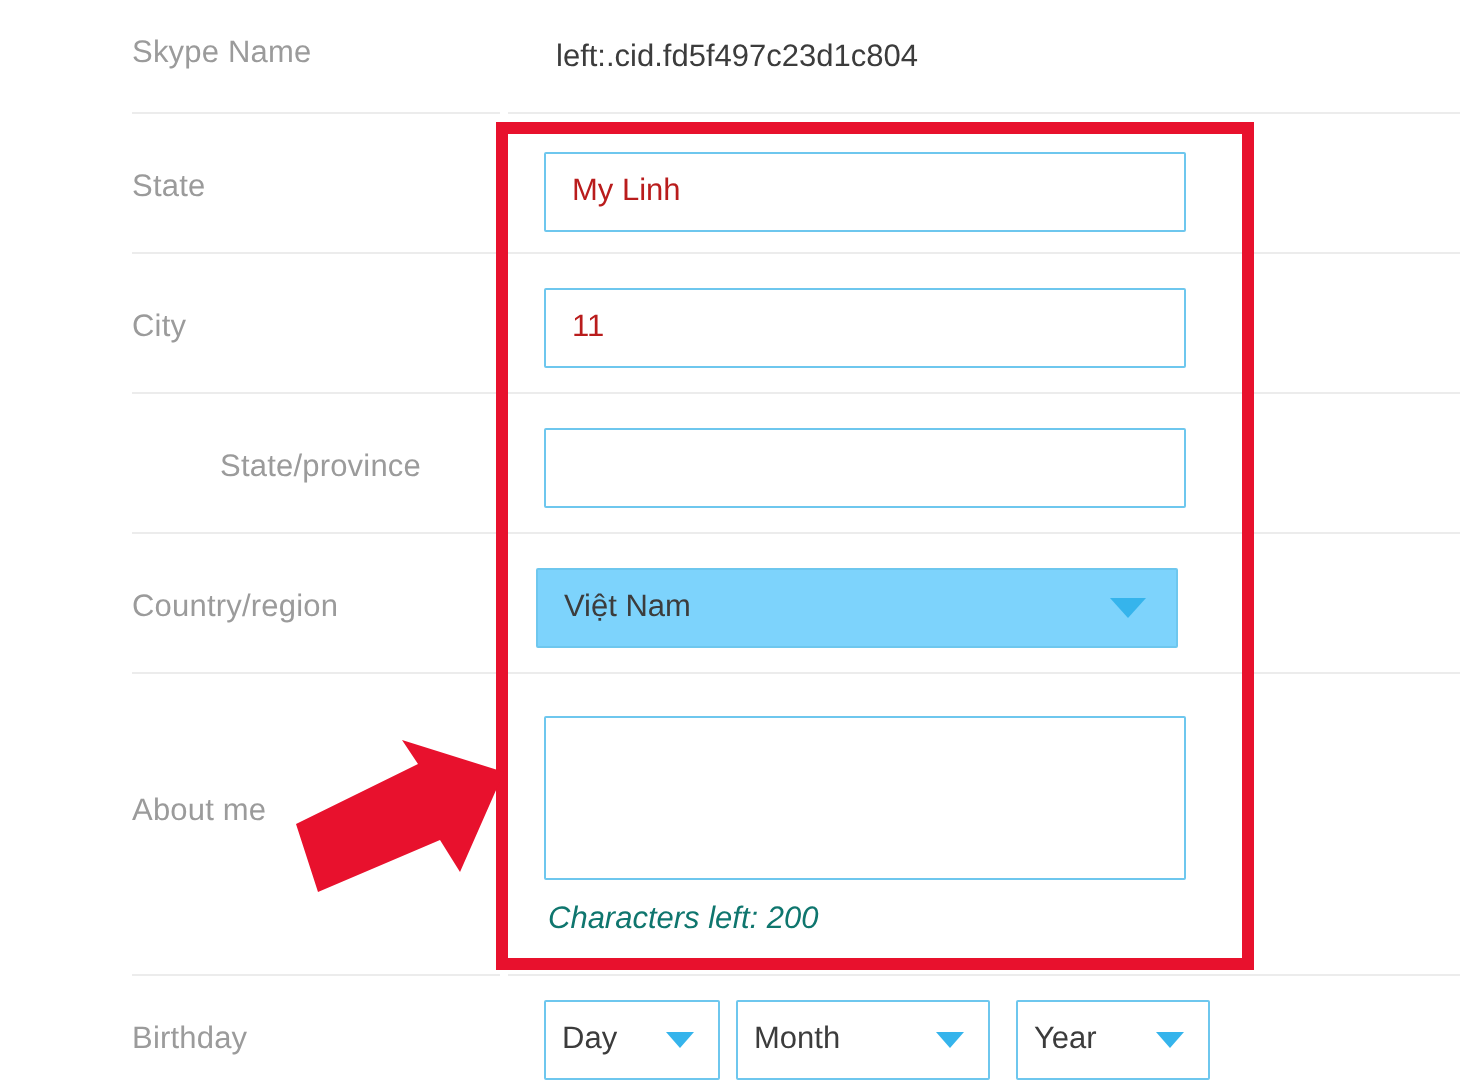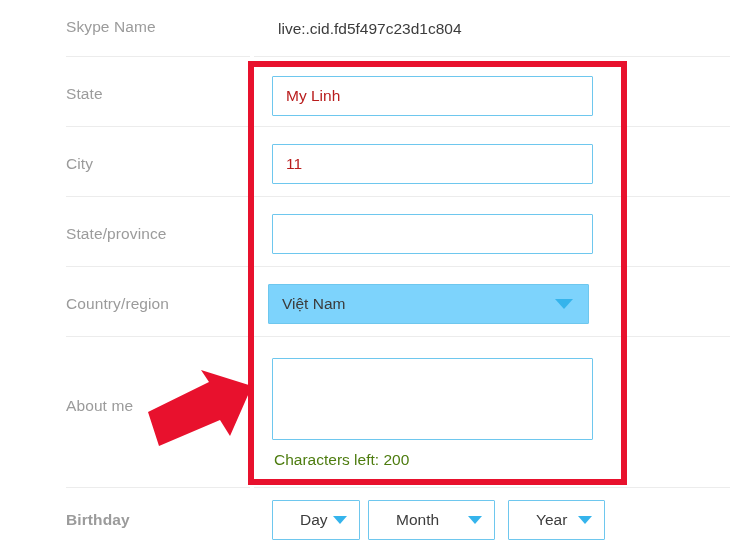"live:.cid.fd5f497c23d1c804" div.static-value { text: live:.cid.fd5f497c23d1c804 -> left:.cid.fd5f497c23d1c804 }
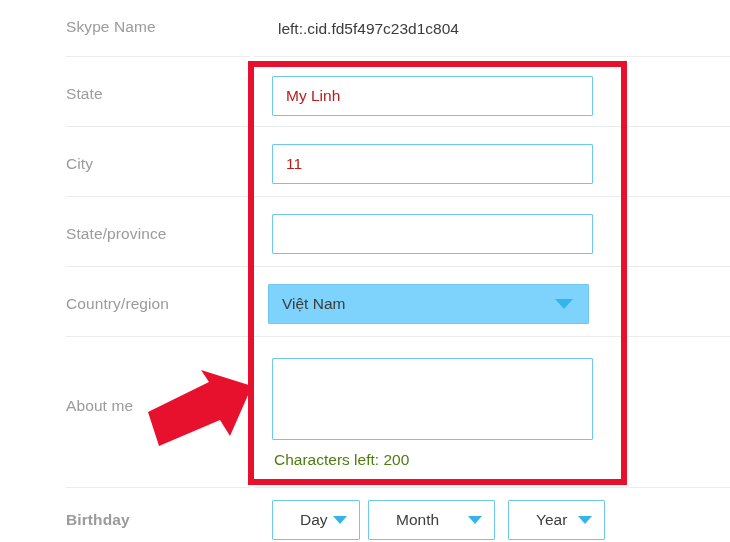"State/province" div.row-label { margin-left: none -> 44px }
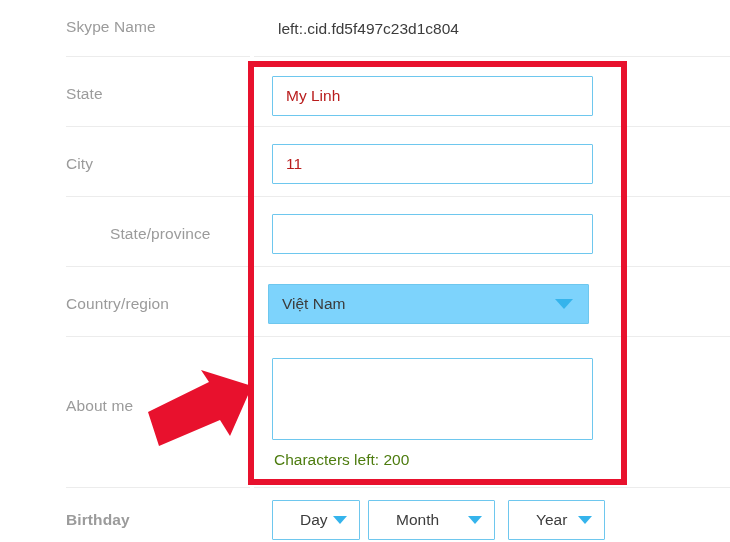"Characters left: 200" .chars-left { color: #4d7c0f -> #0f766e; font-style: none -> italic }
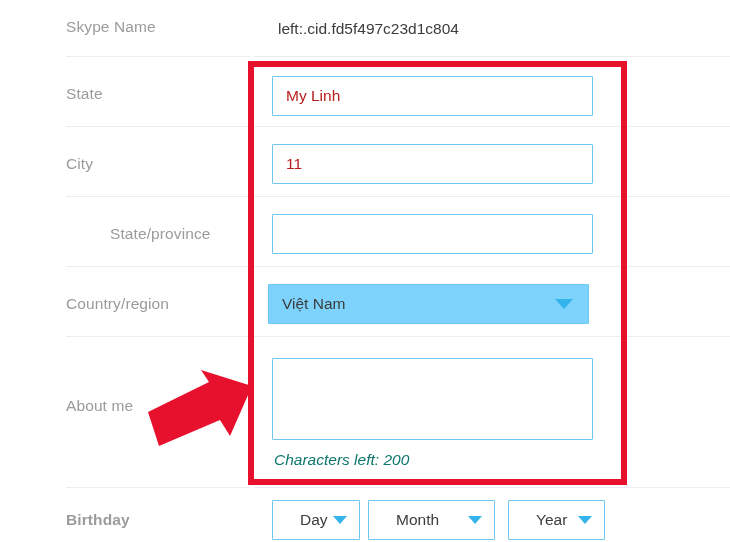"Birthday" div.row-label { font-weight: bold -> none }
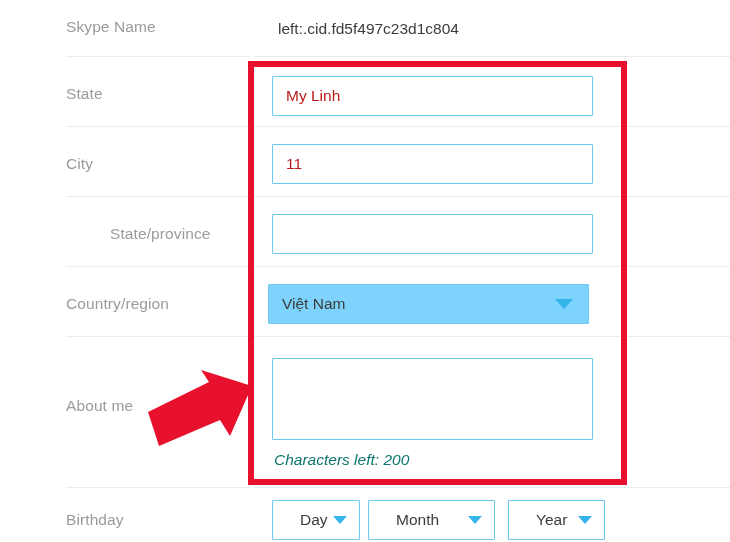"Day" .bday-select .val { left: 27px -> 8px }
